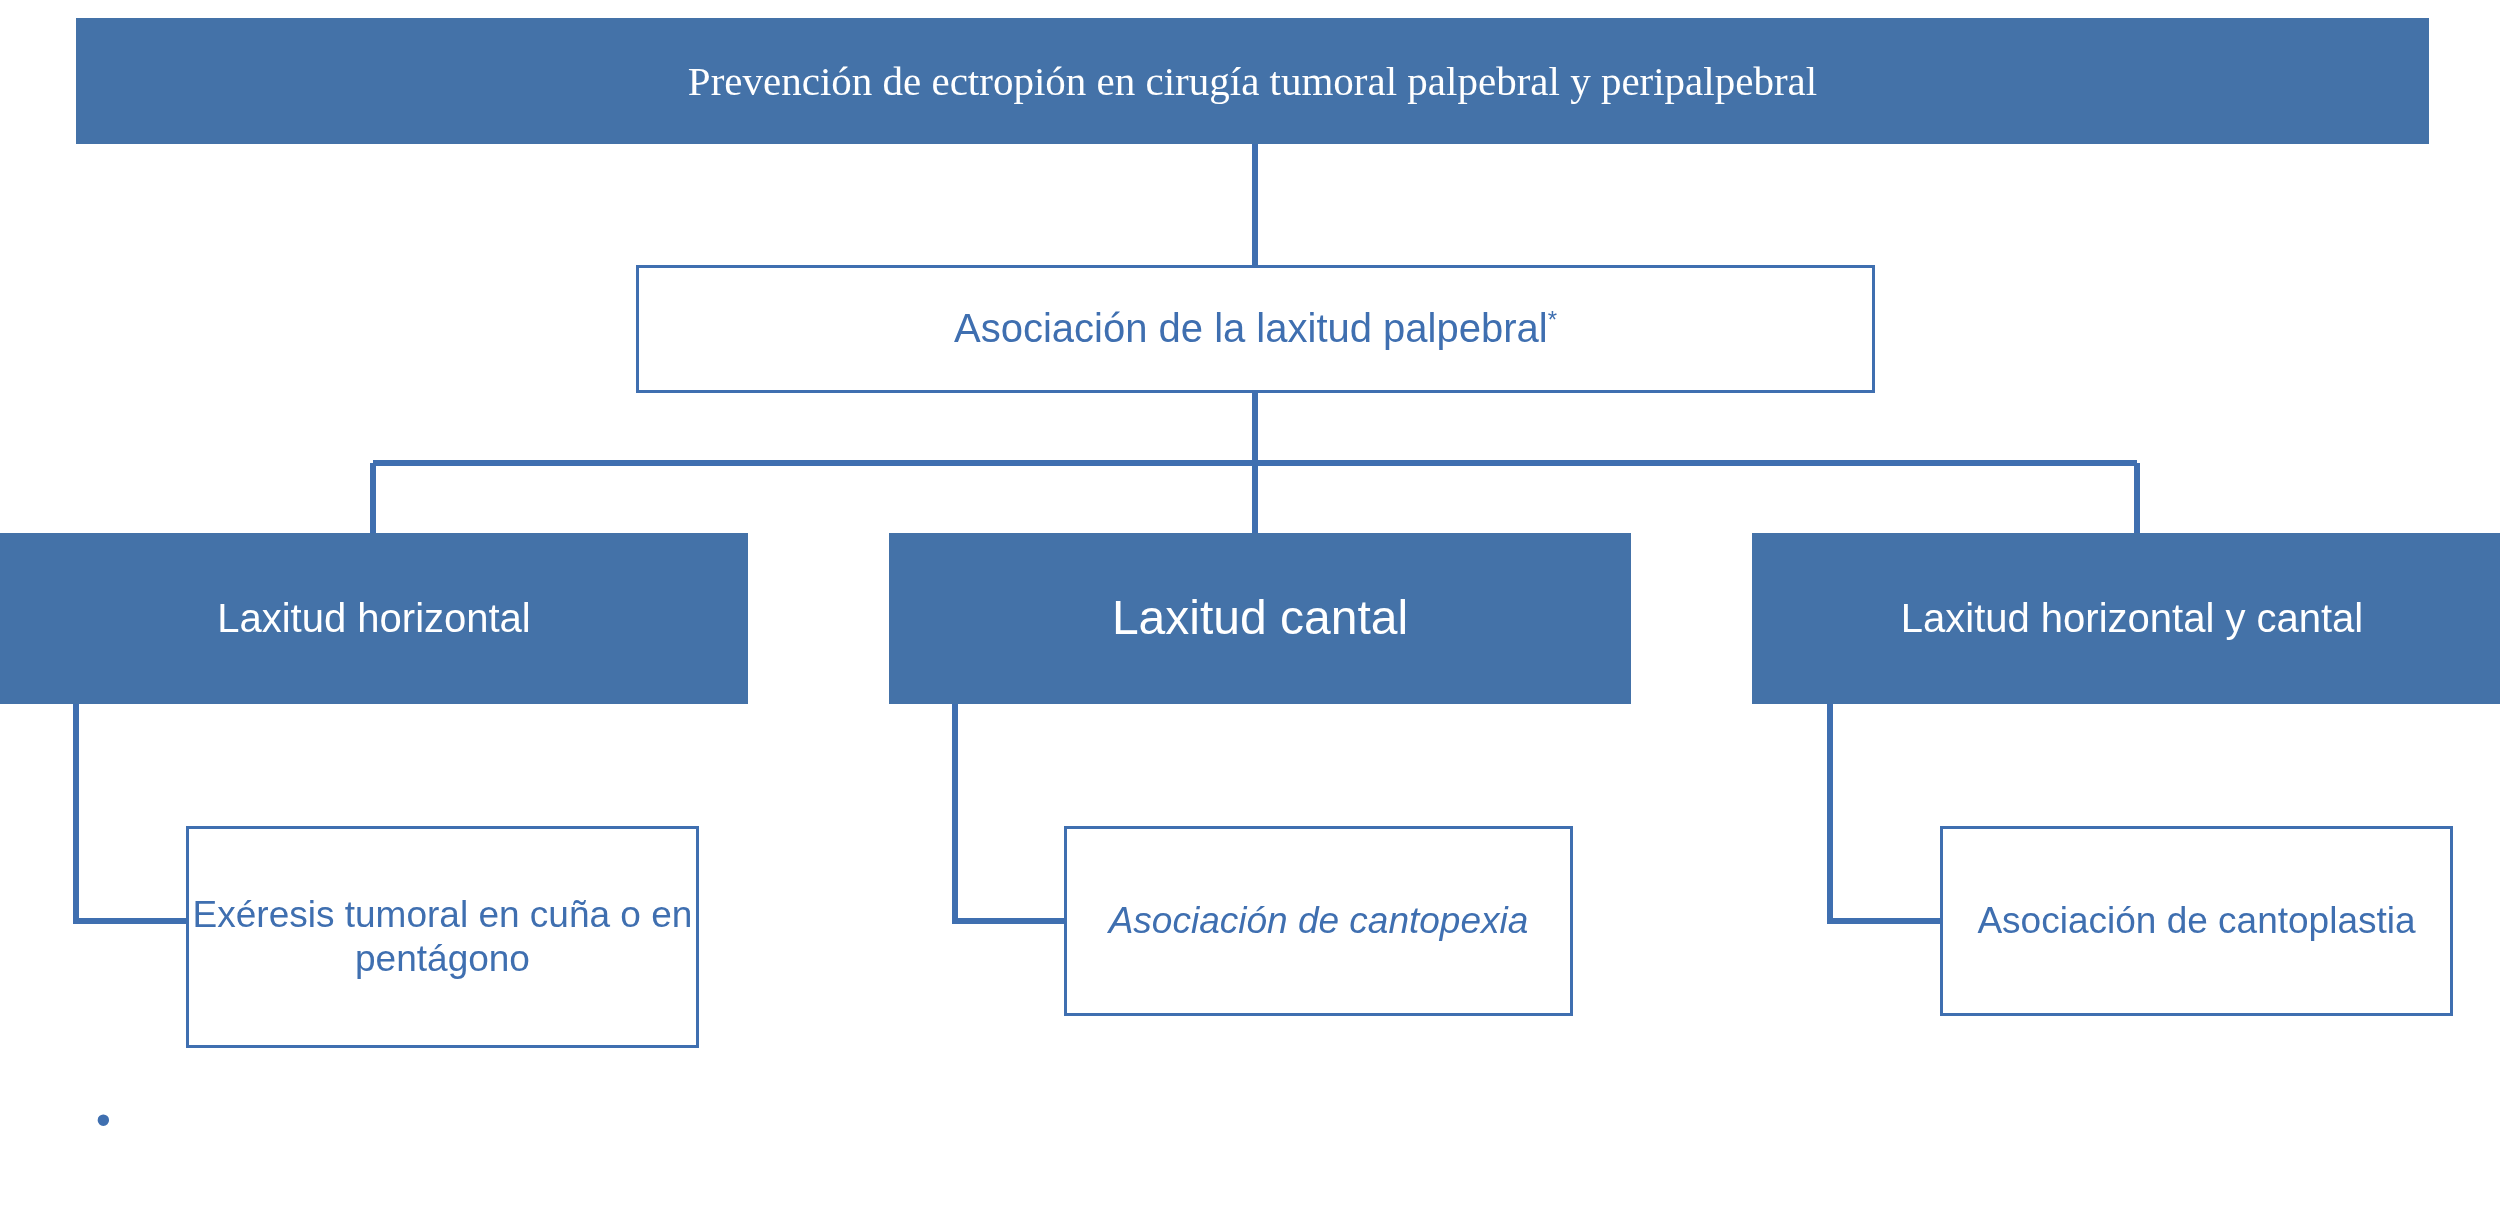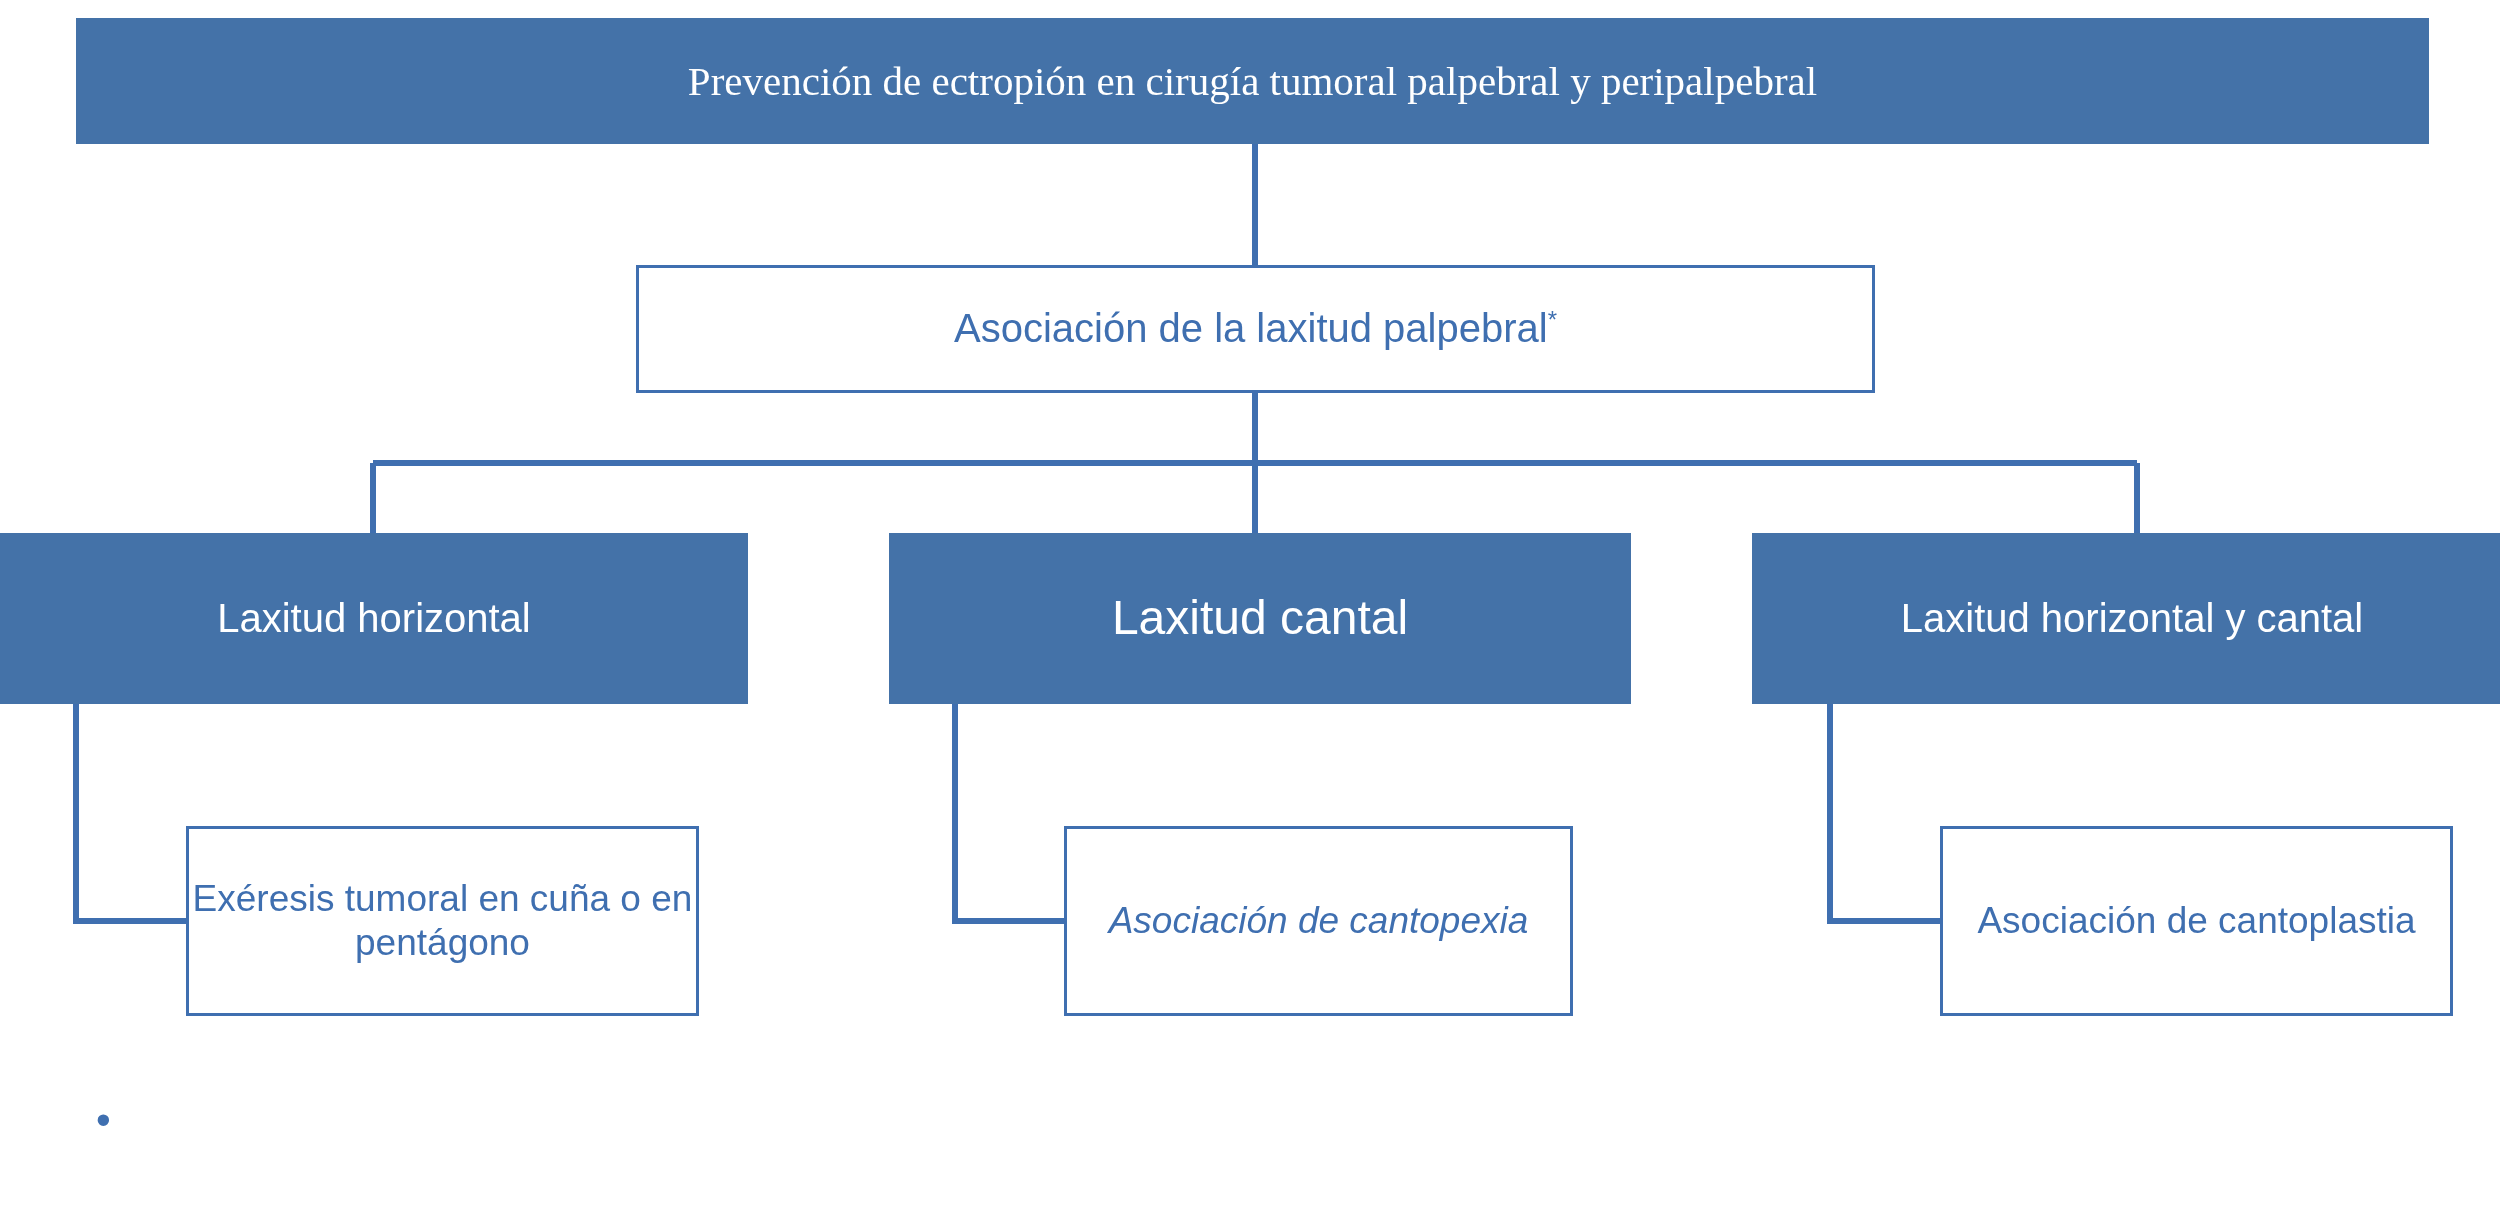"Exéresis tumoral en cuña o" #exeresis-node { height: 190px -> 222px }
